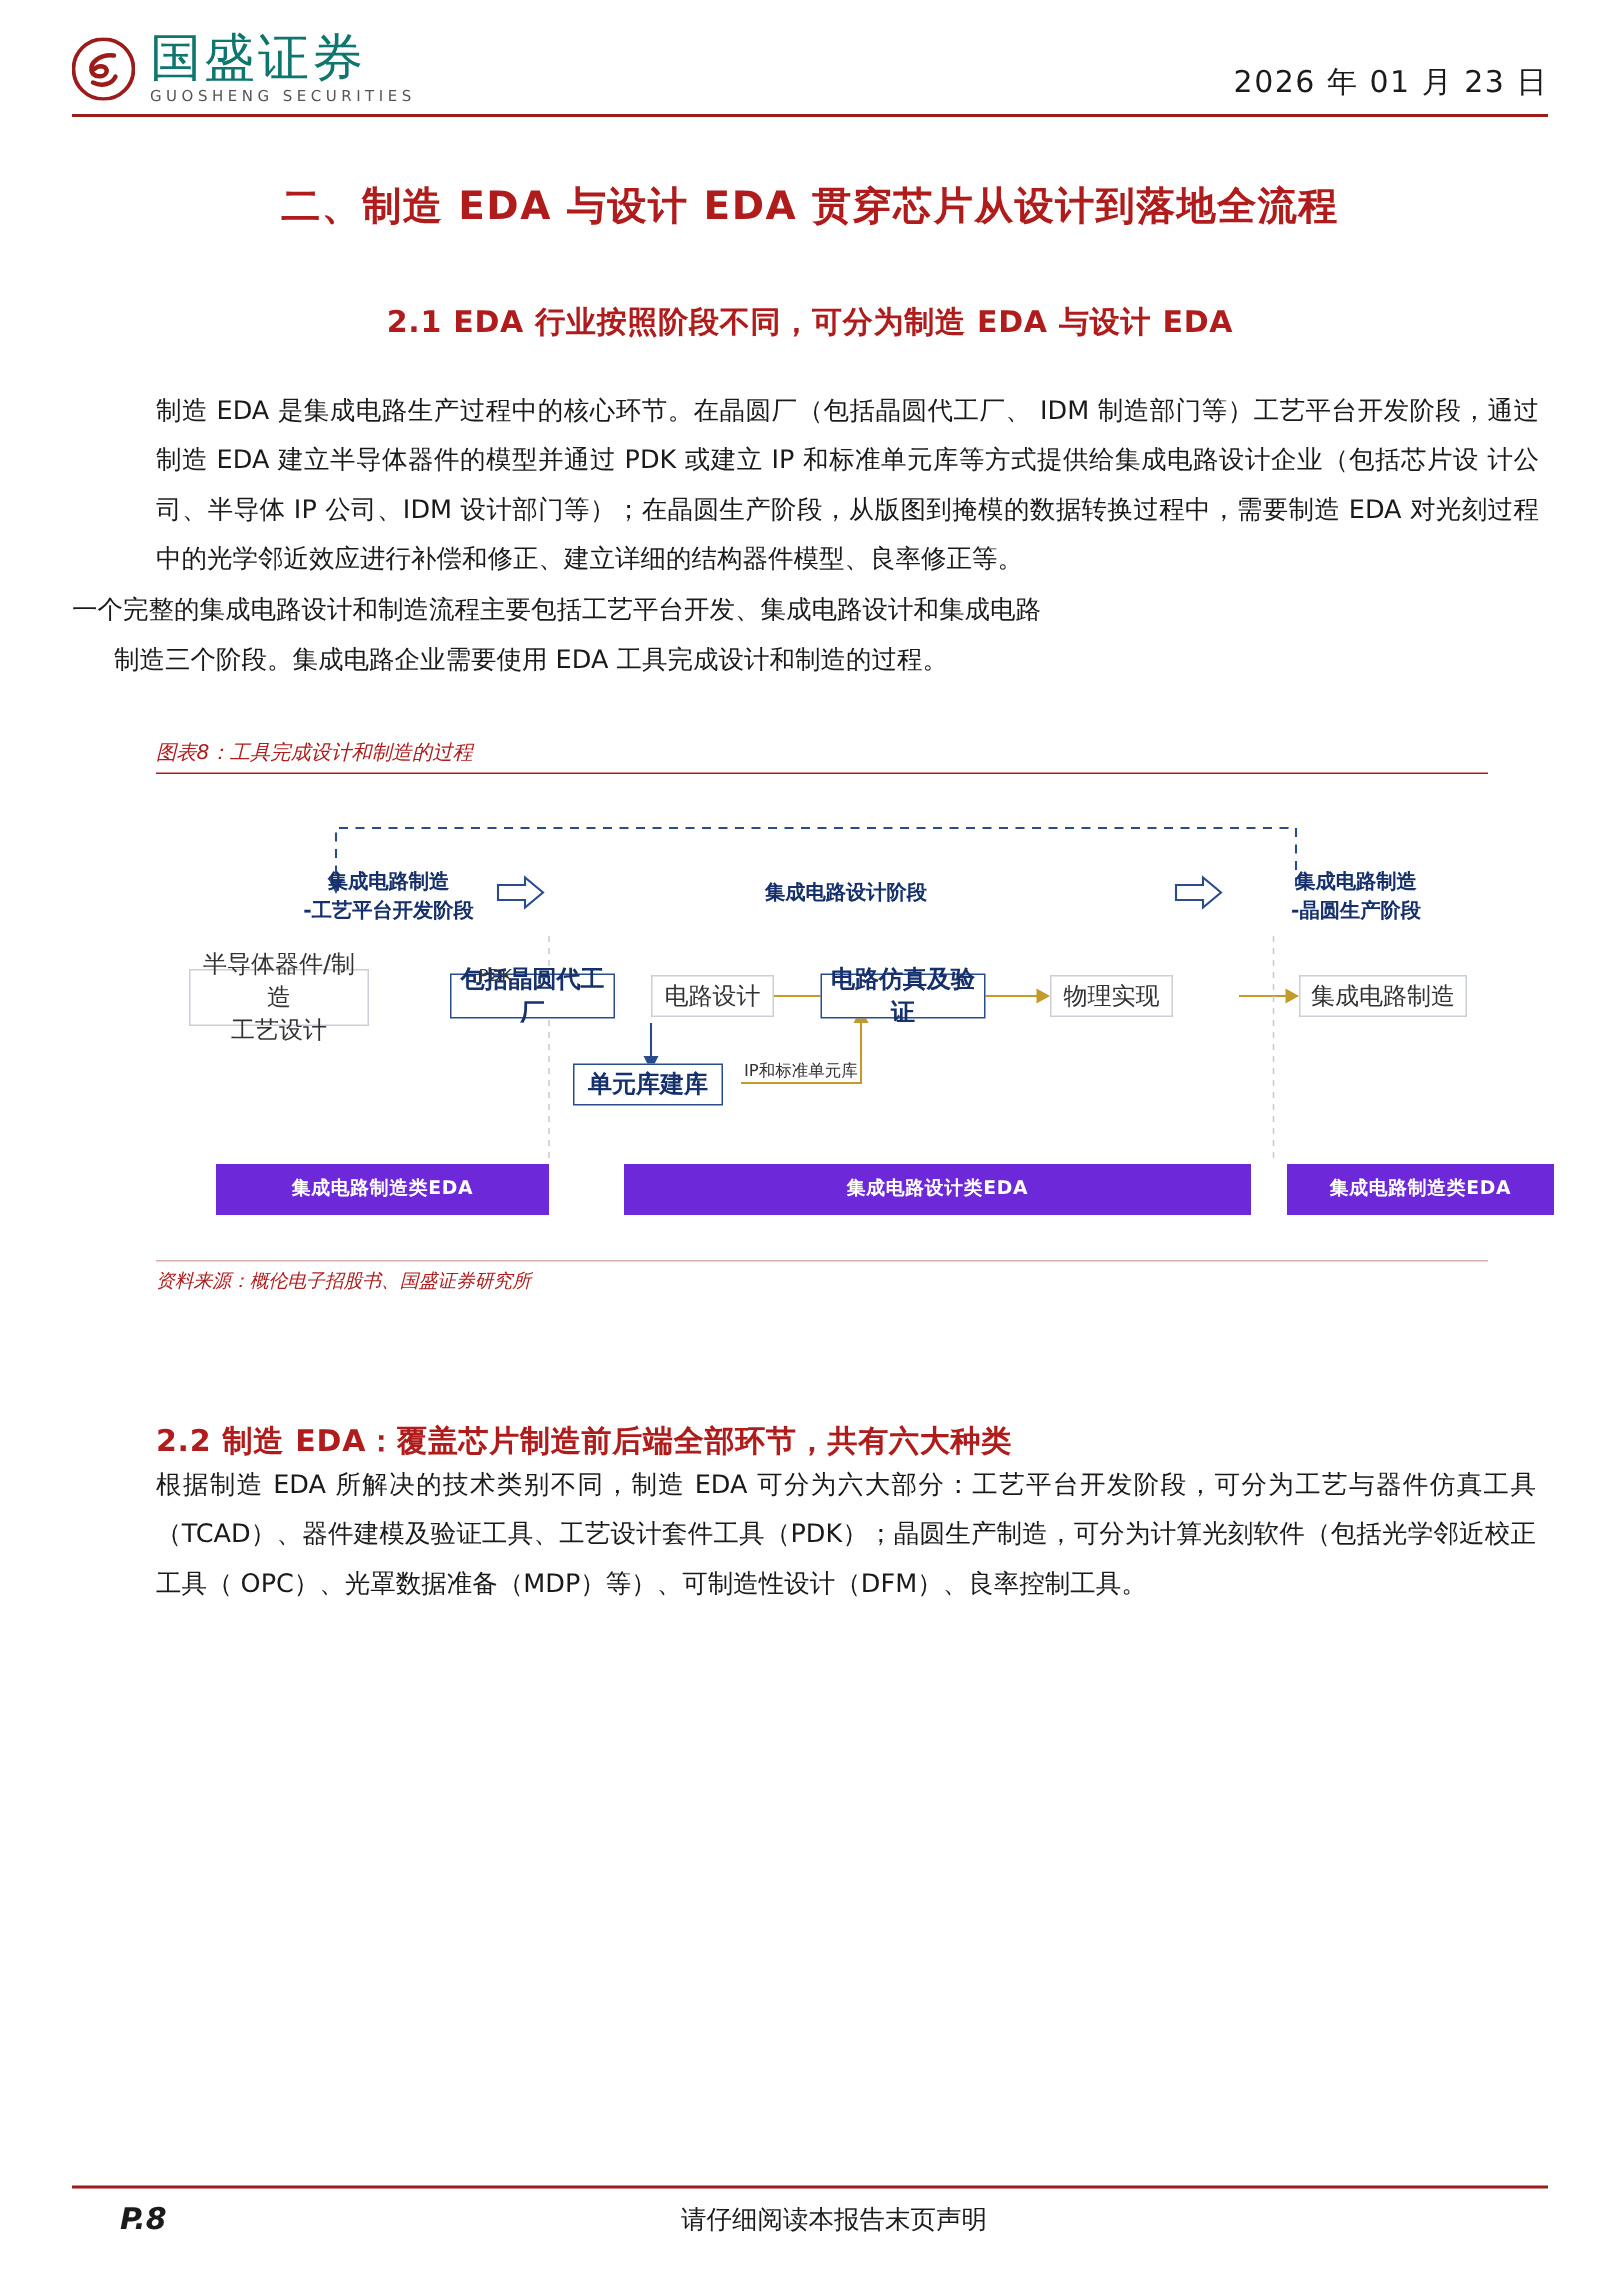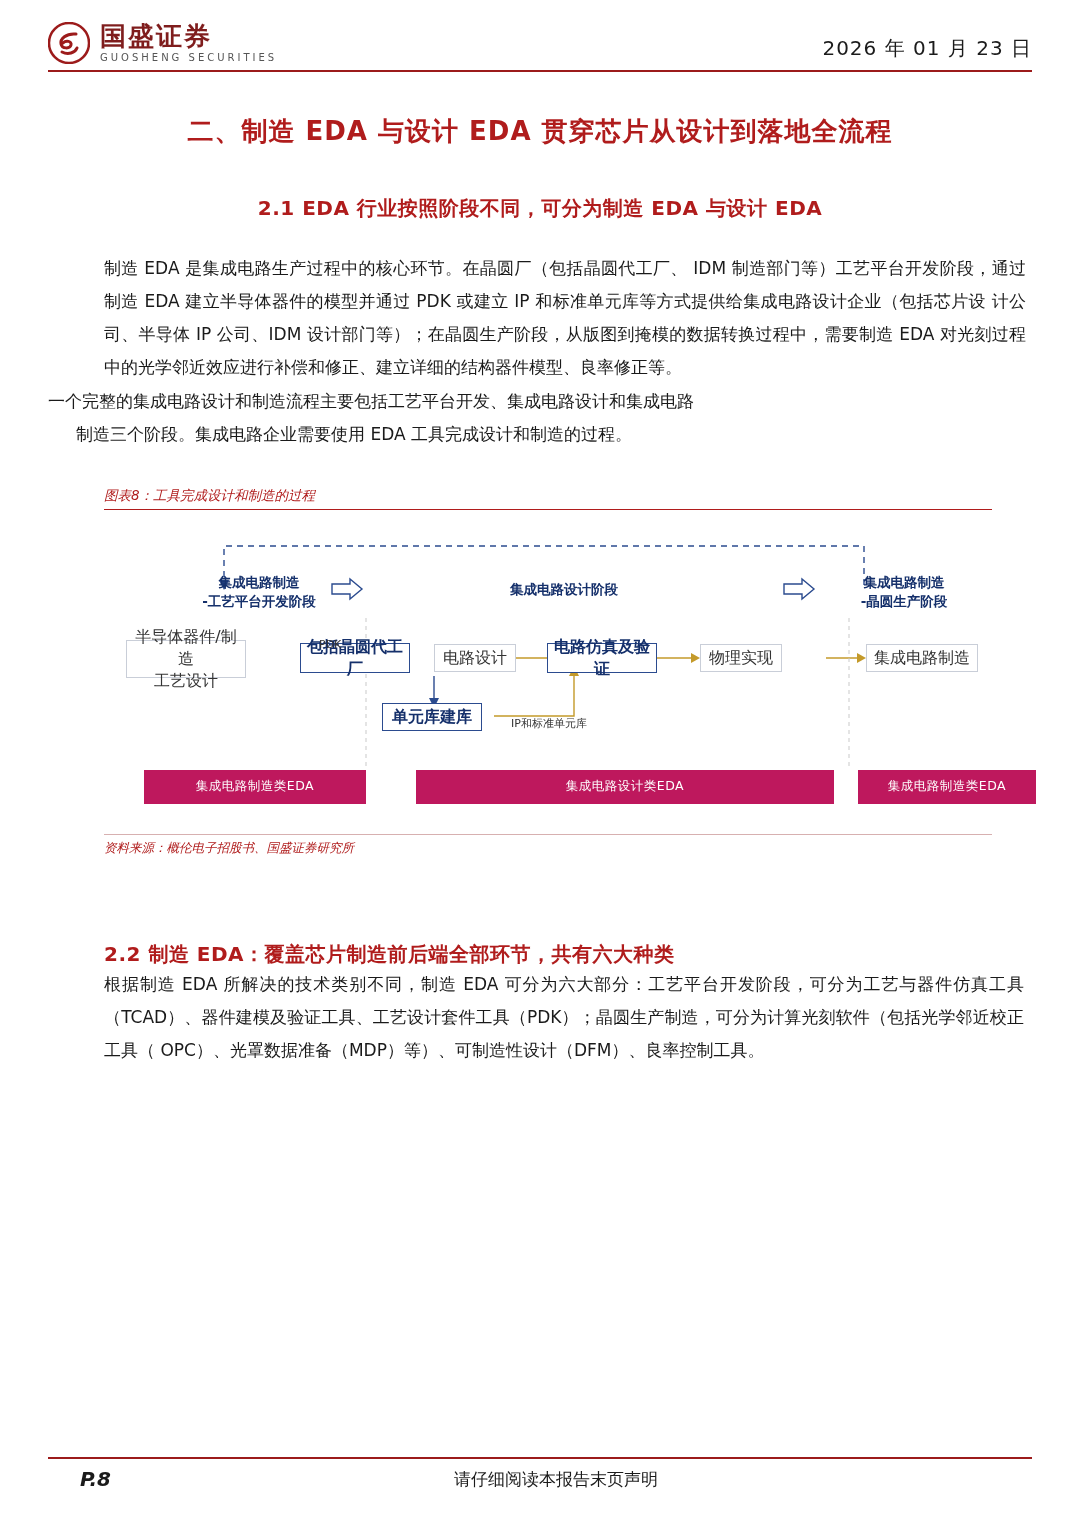"国盛证券" .brand-cn { color: #7f1d1d -> #0f766e; font-size: 26px -> 34px; font-weight: 700 -> 400 }
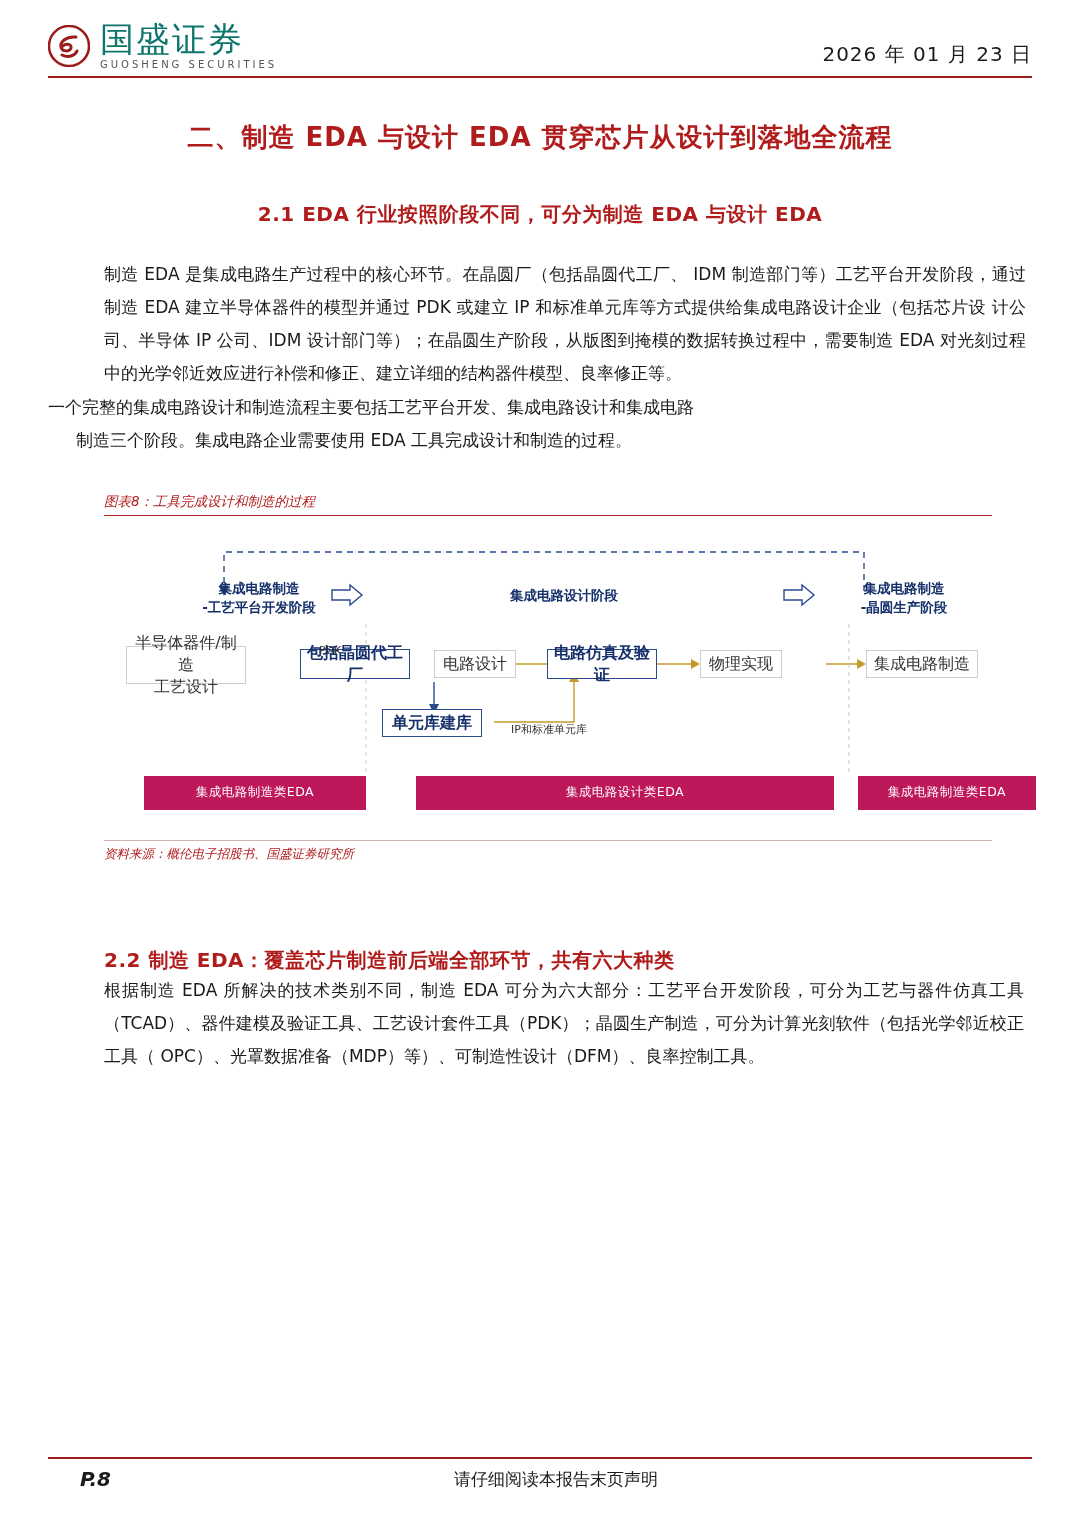"IP和标准单元库" div.dlabel { left: 407px -> 392px; margin-top: 16px -> none }
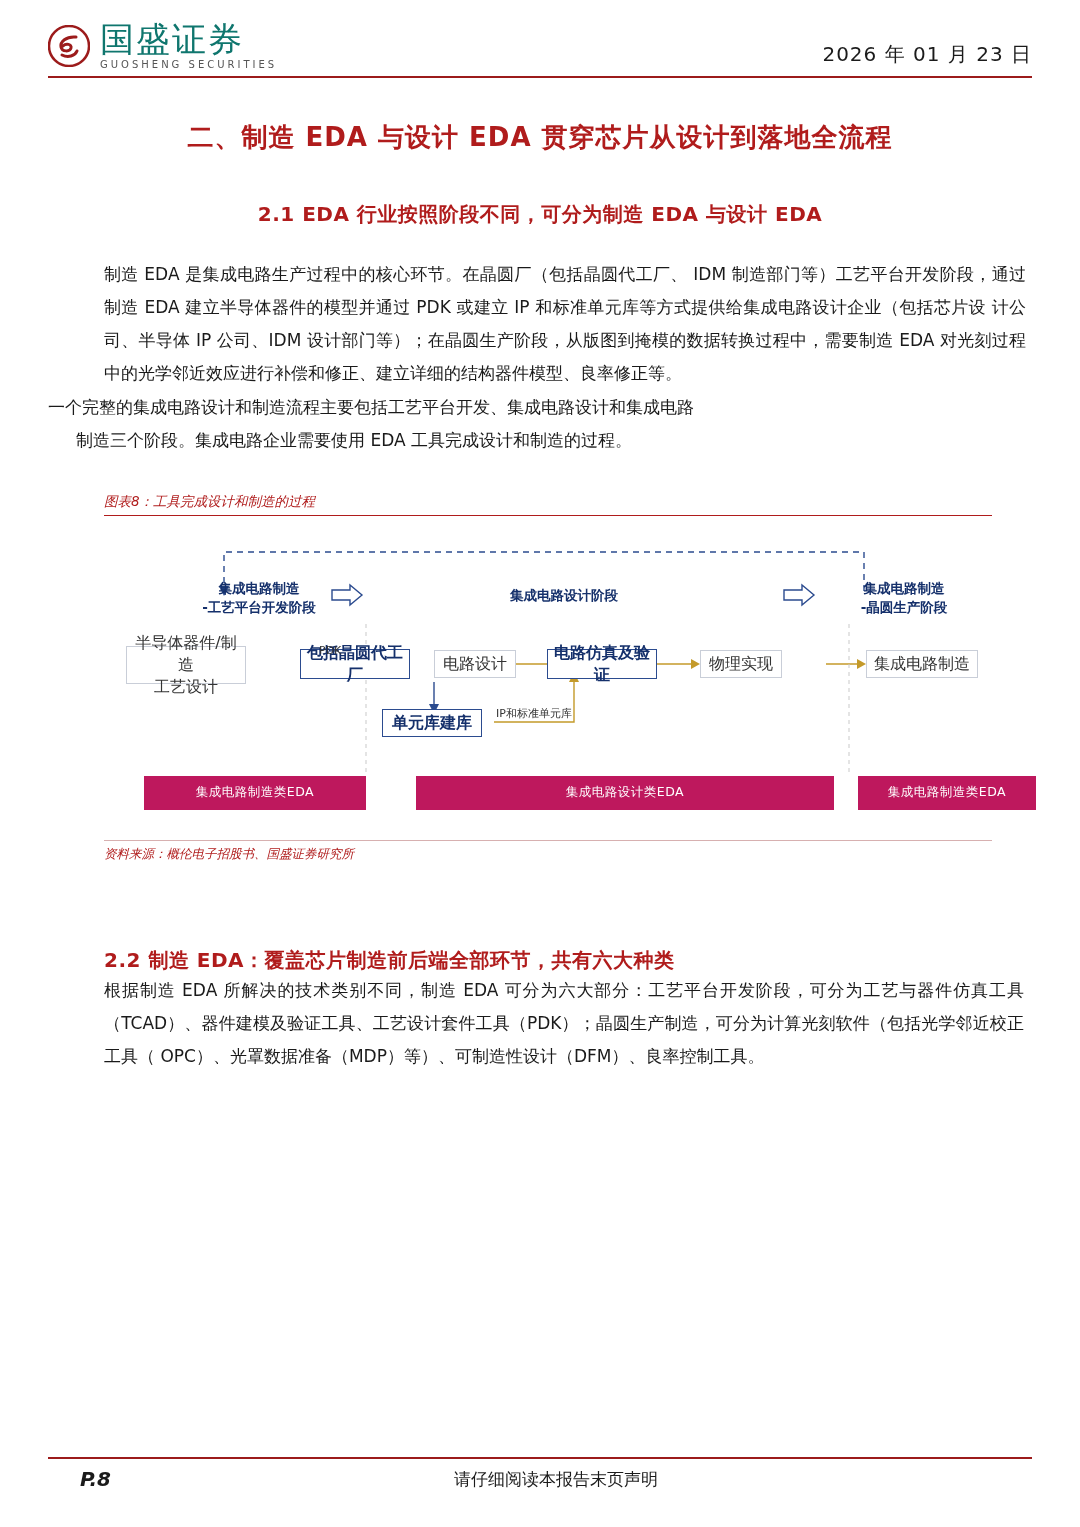"集成电路制造类EDA" .navy-bar { background: #be185d -> #6d28d9; font-weight: 400 -> 700 }
